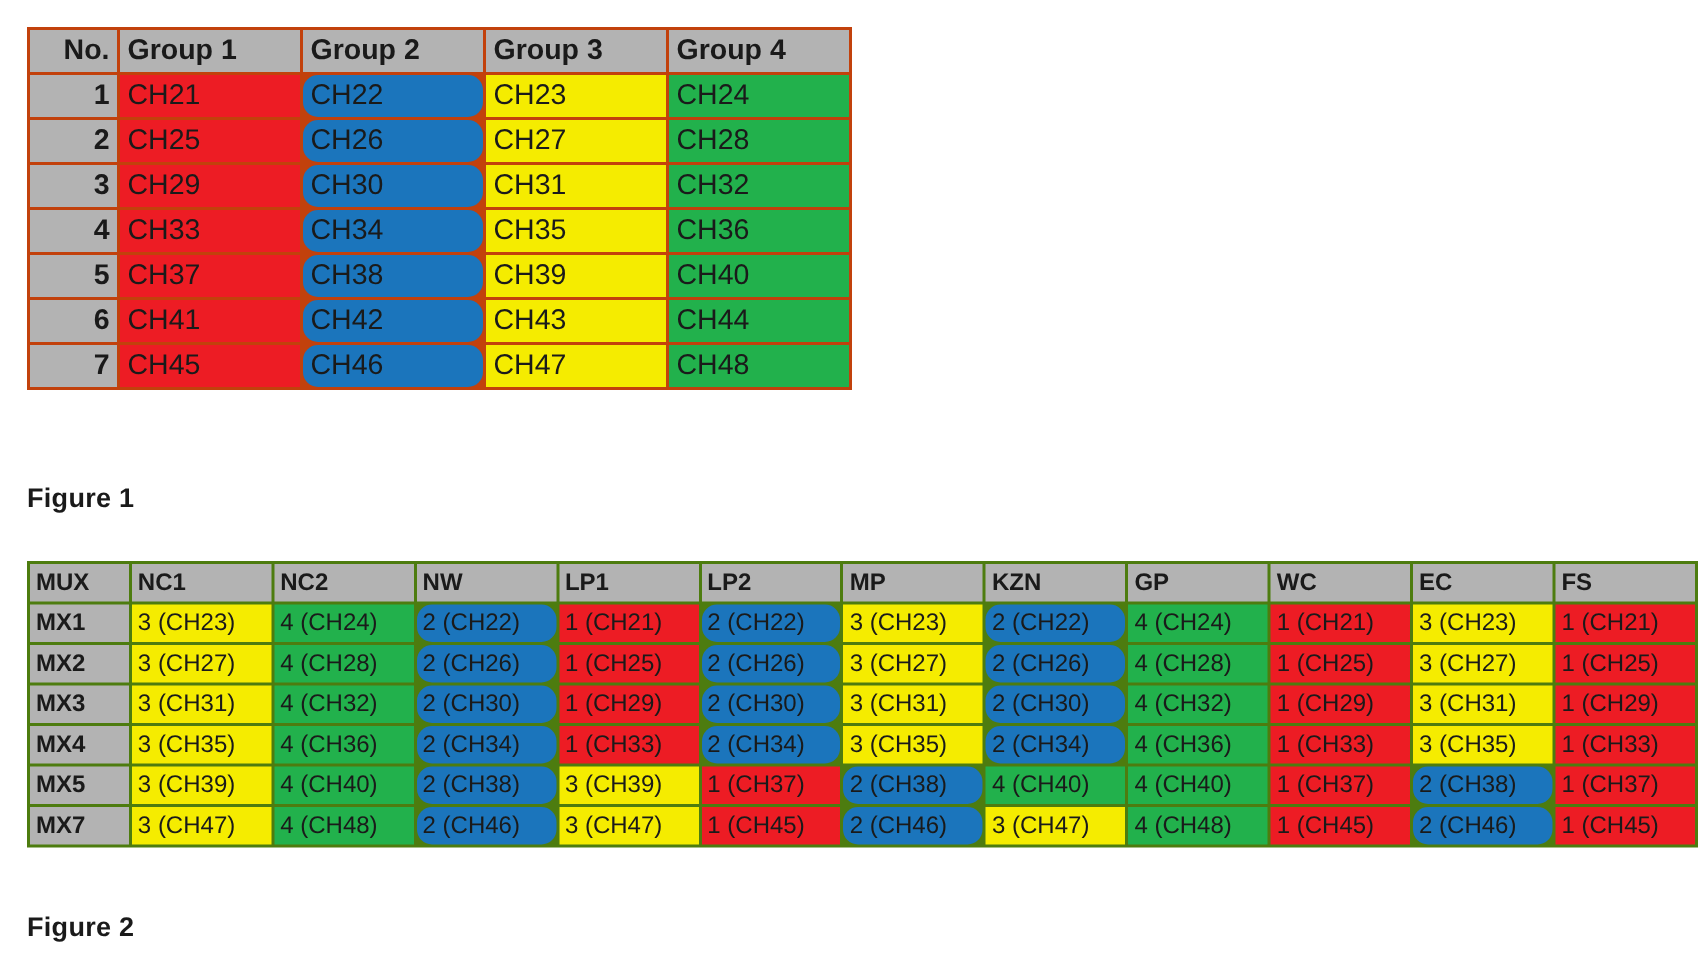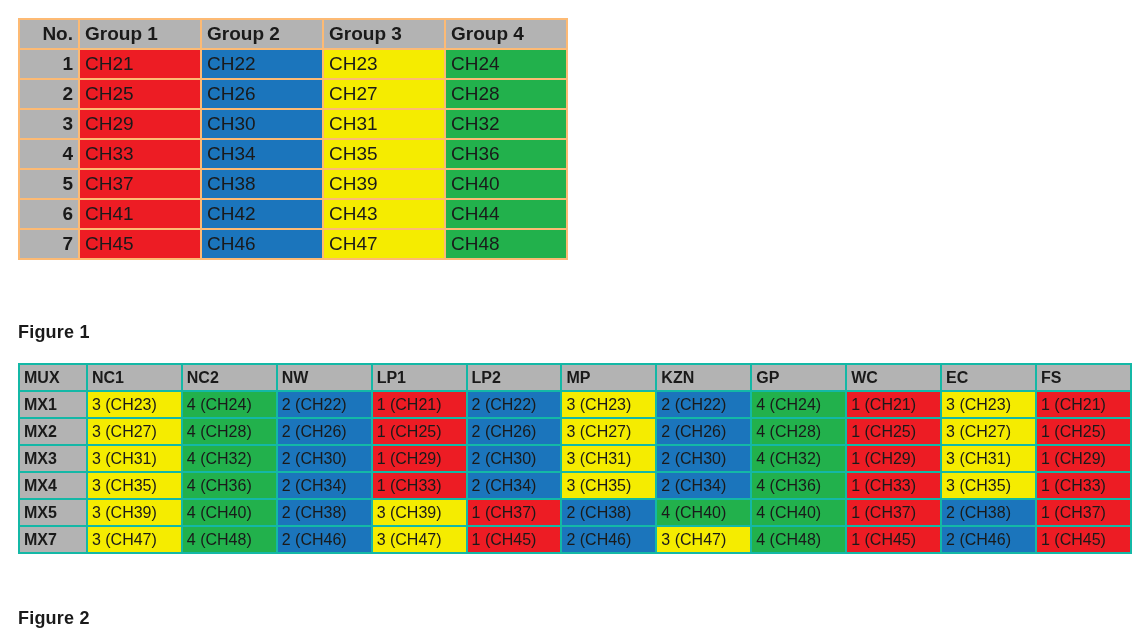"No." #figure1-table { background: #fdba74 -> #c2410c }
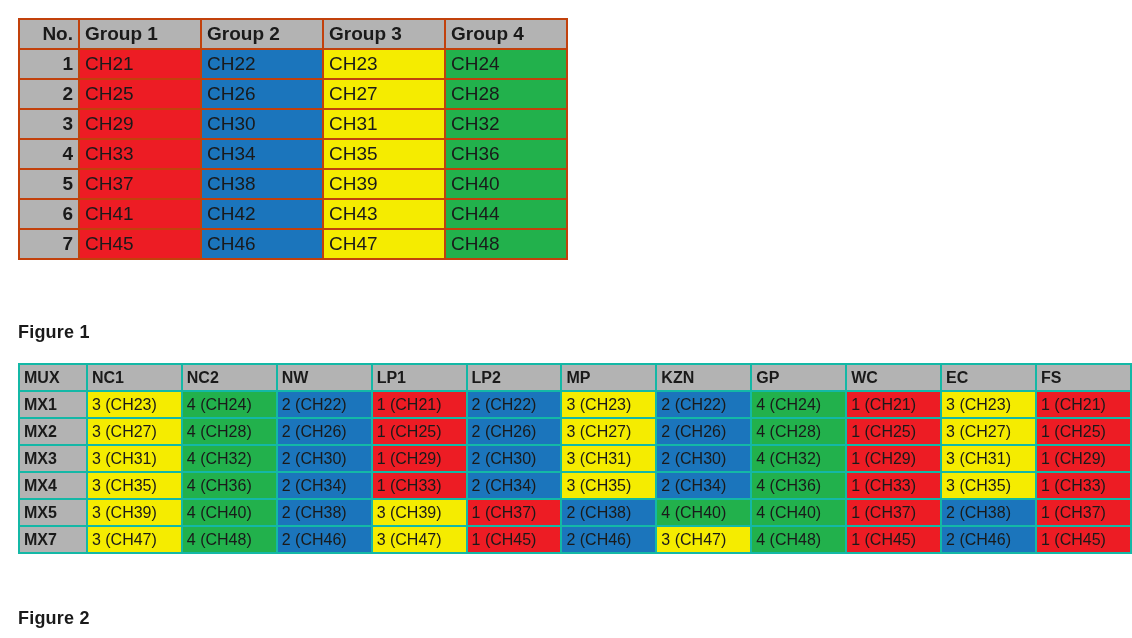"CH22" .c-blue { border-radius: none -> 10px }
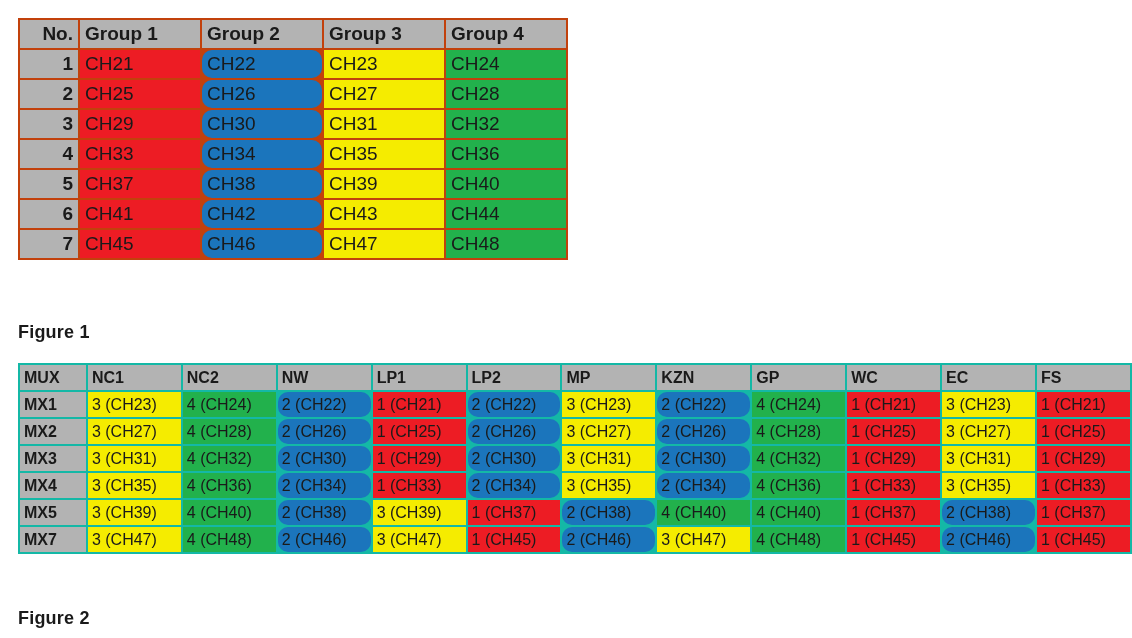"MUX" #figure2-table { background: #14b8a6 -> #4d7c0f; top: 363px -> 374px }
